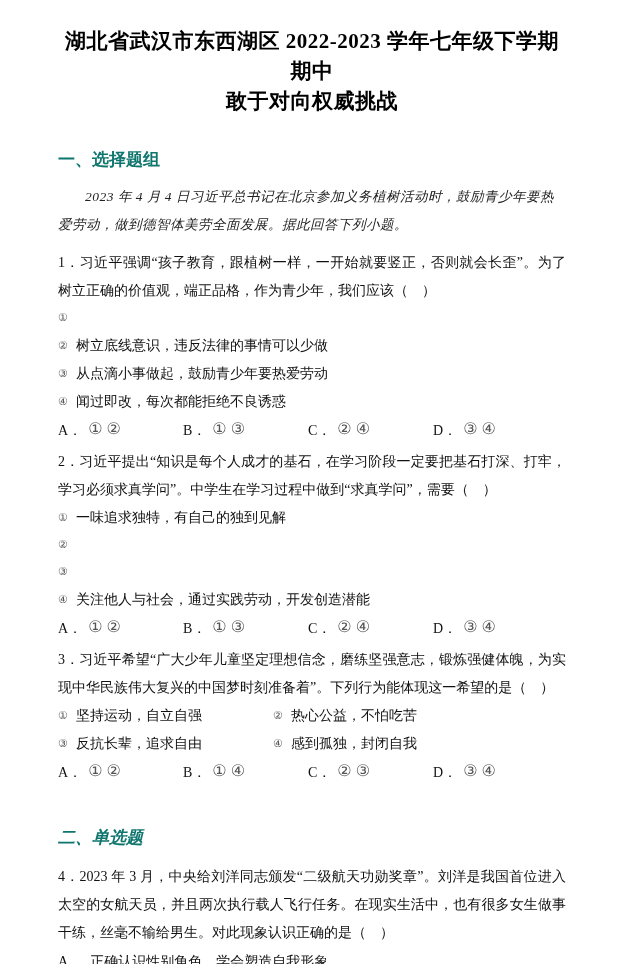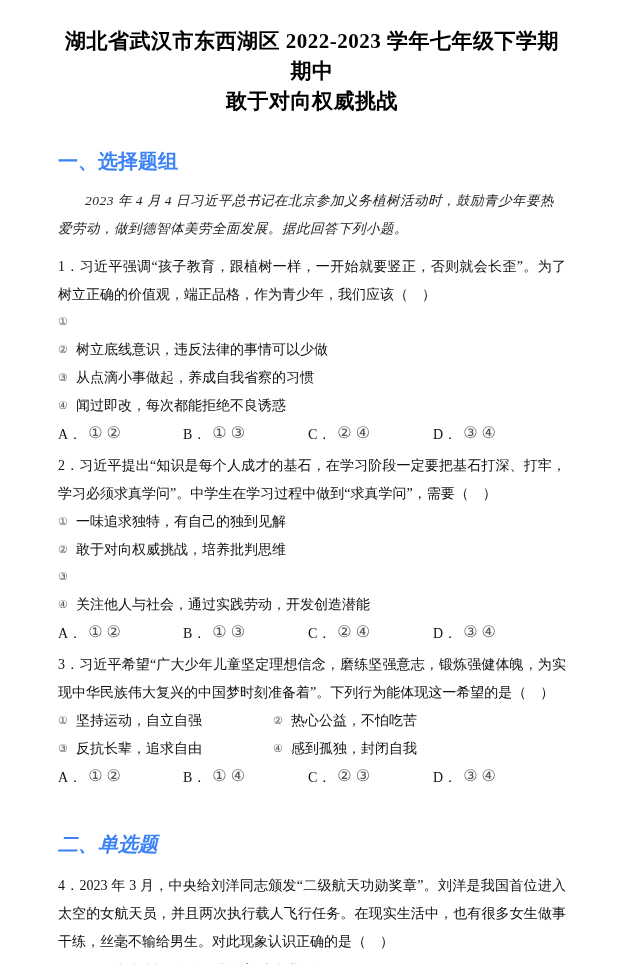"一、选择题组" .section-heading { color: #3b82f6 -> #0f766e; font-size: 20px -> 17px }
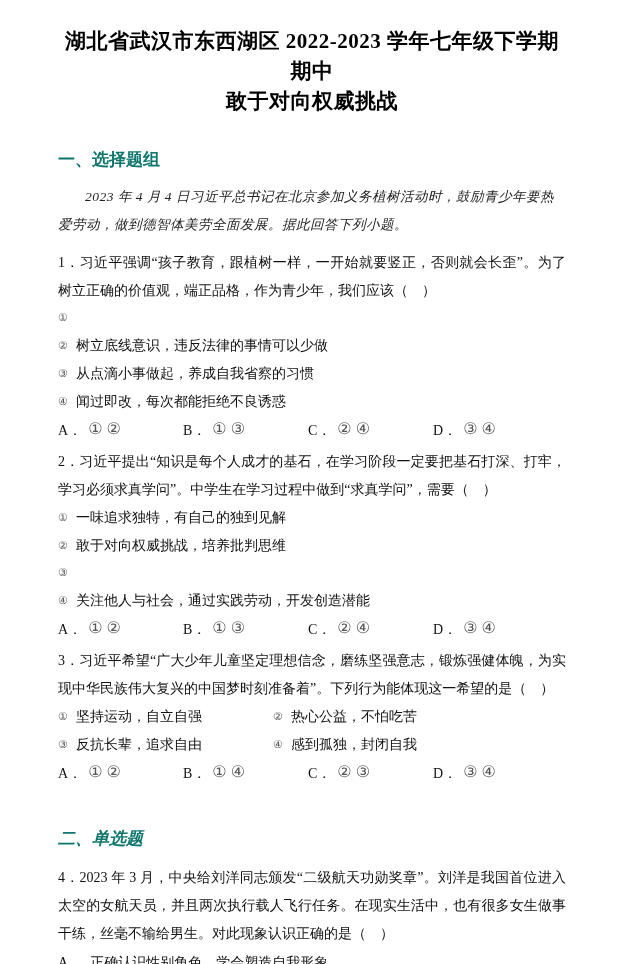"从点滴小事做起，养成自我省察的习惯" span { text: 养成自我省察的习惯 -> 鼓励青少年要热爱劳动 }
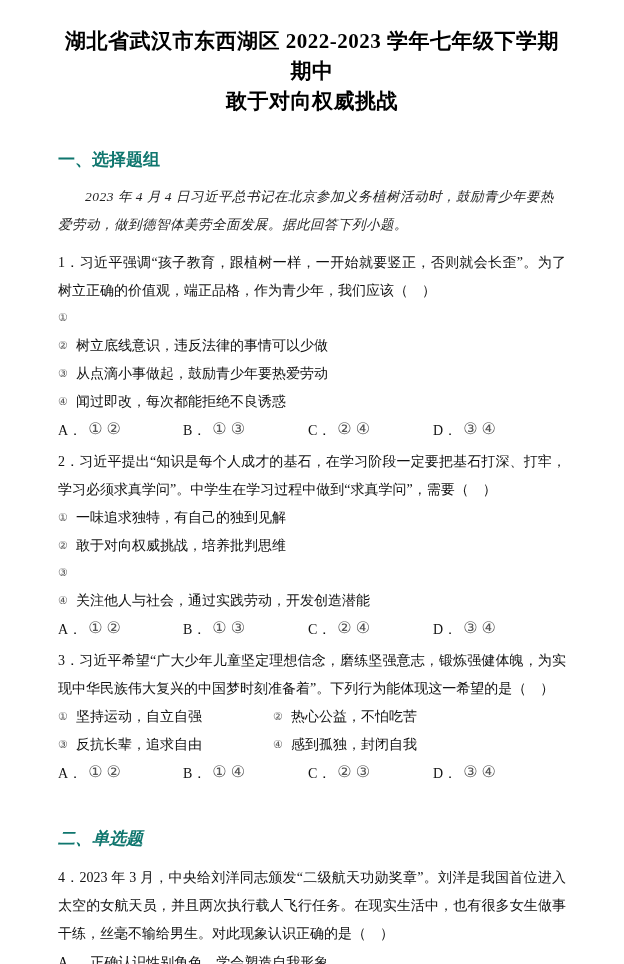"敢于对向权威挑战，培养批判思维" span { html: <span>敢于对向权威挑战，培养批判思维</span> -> none }
